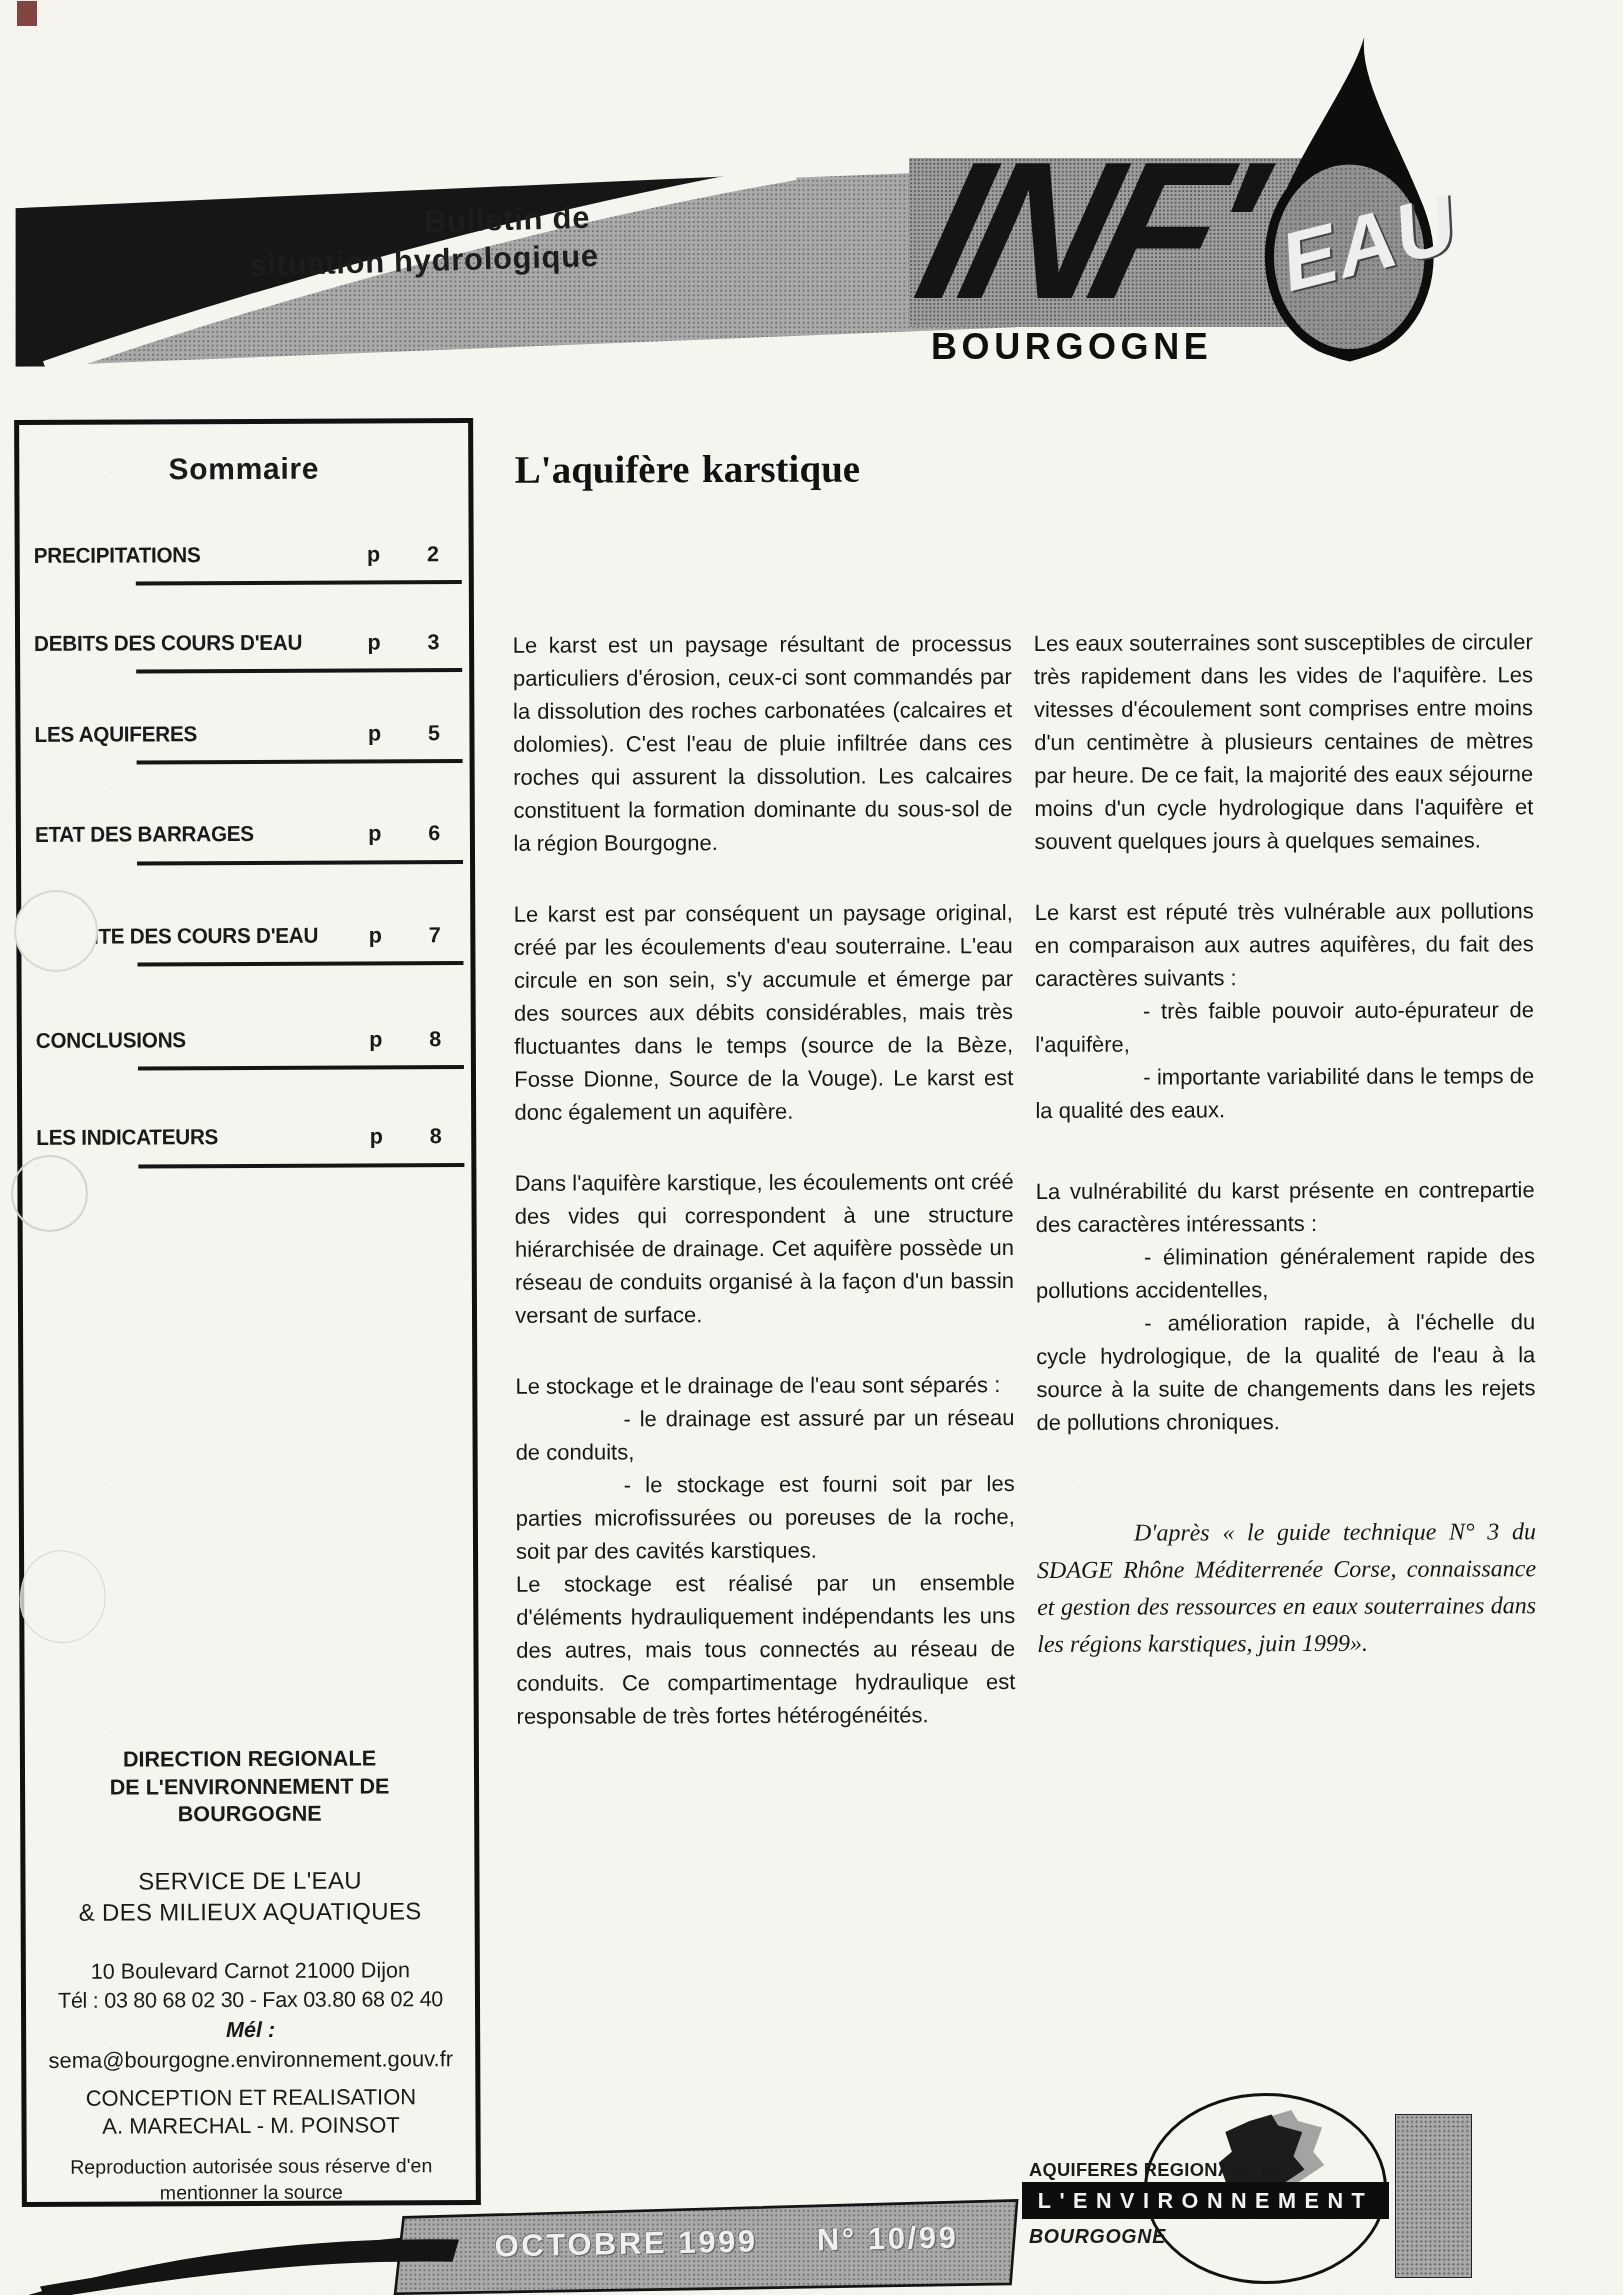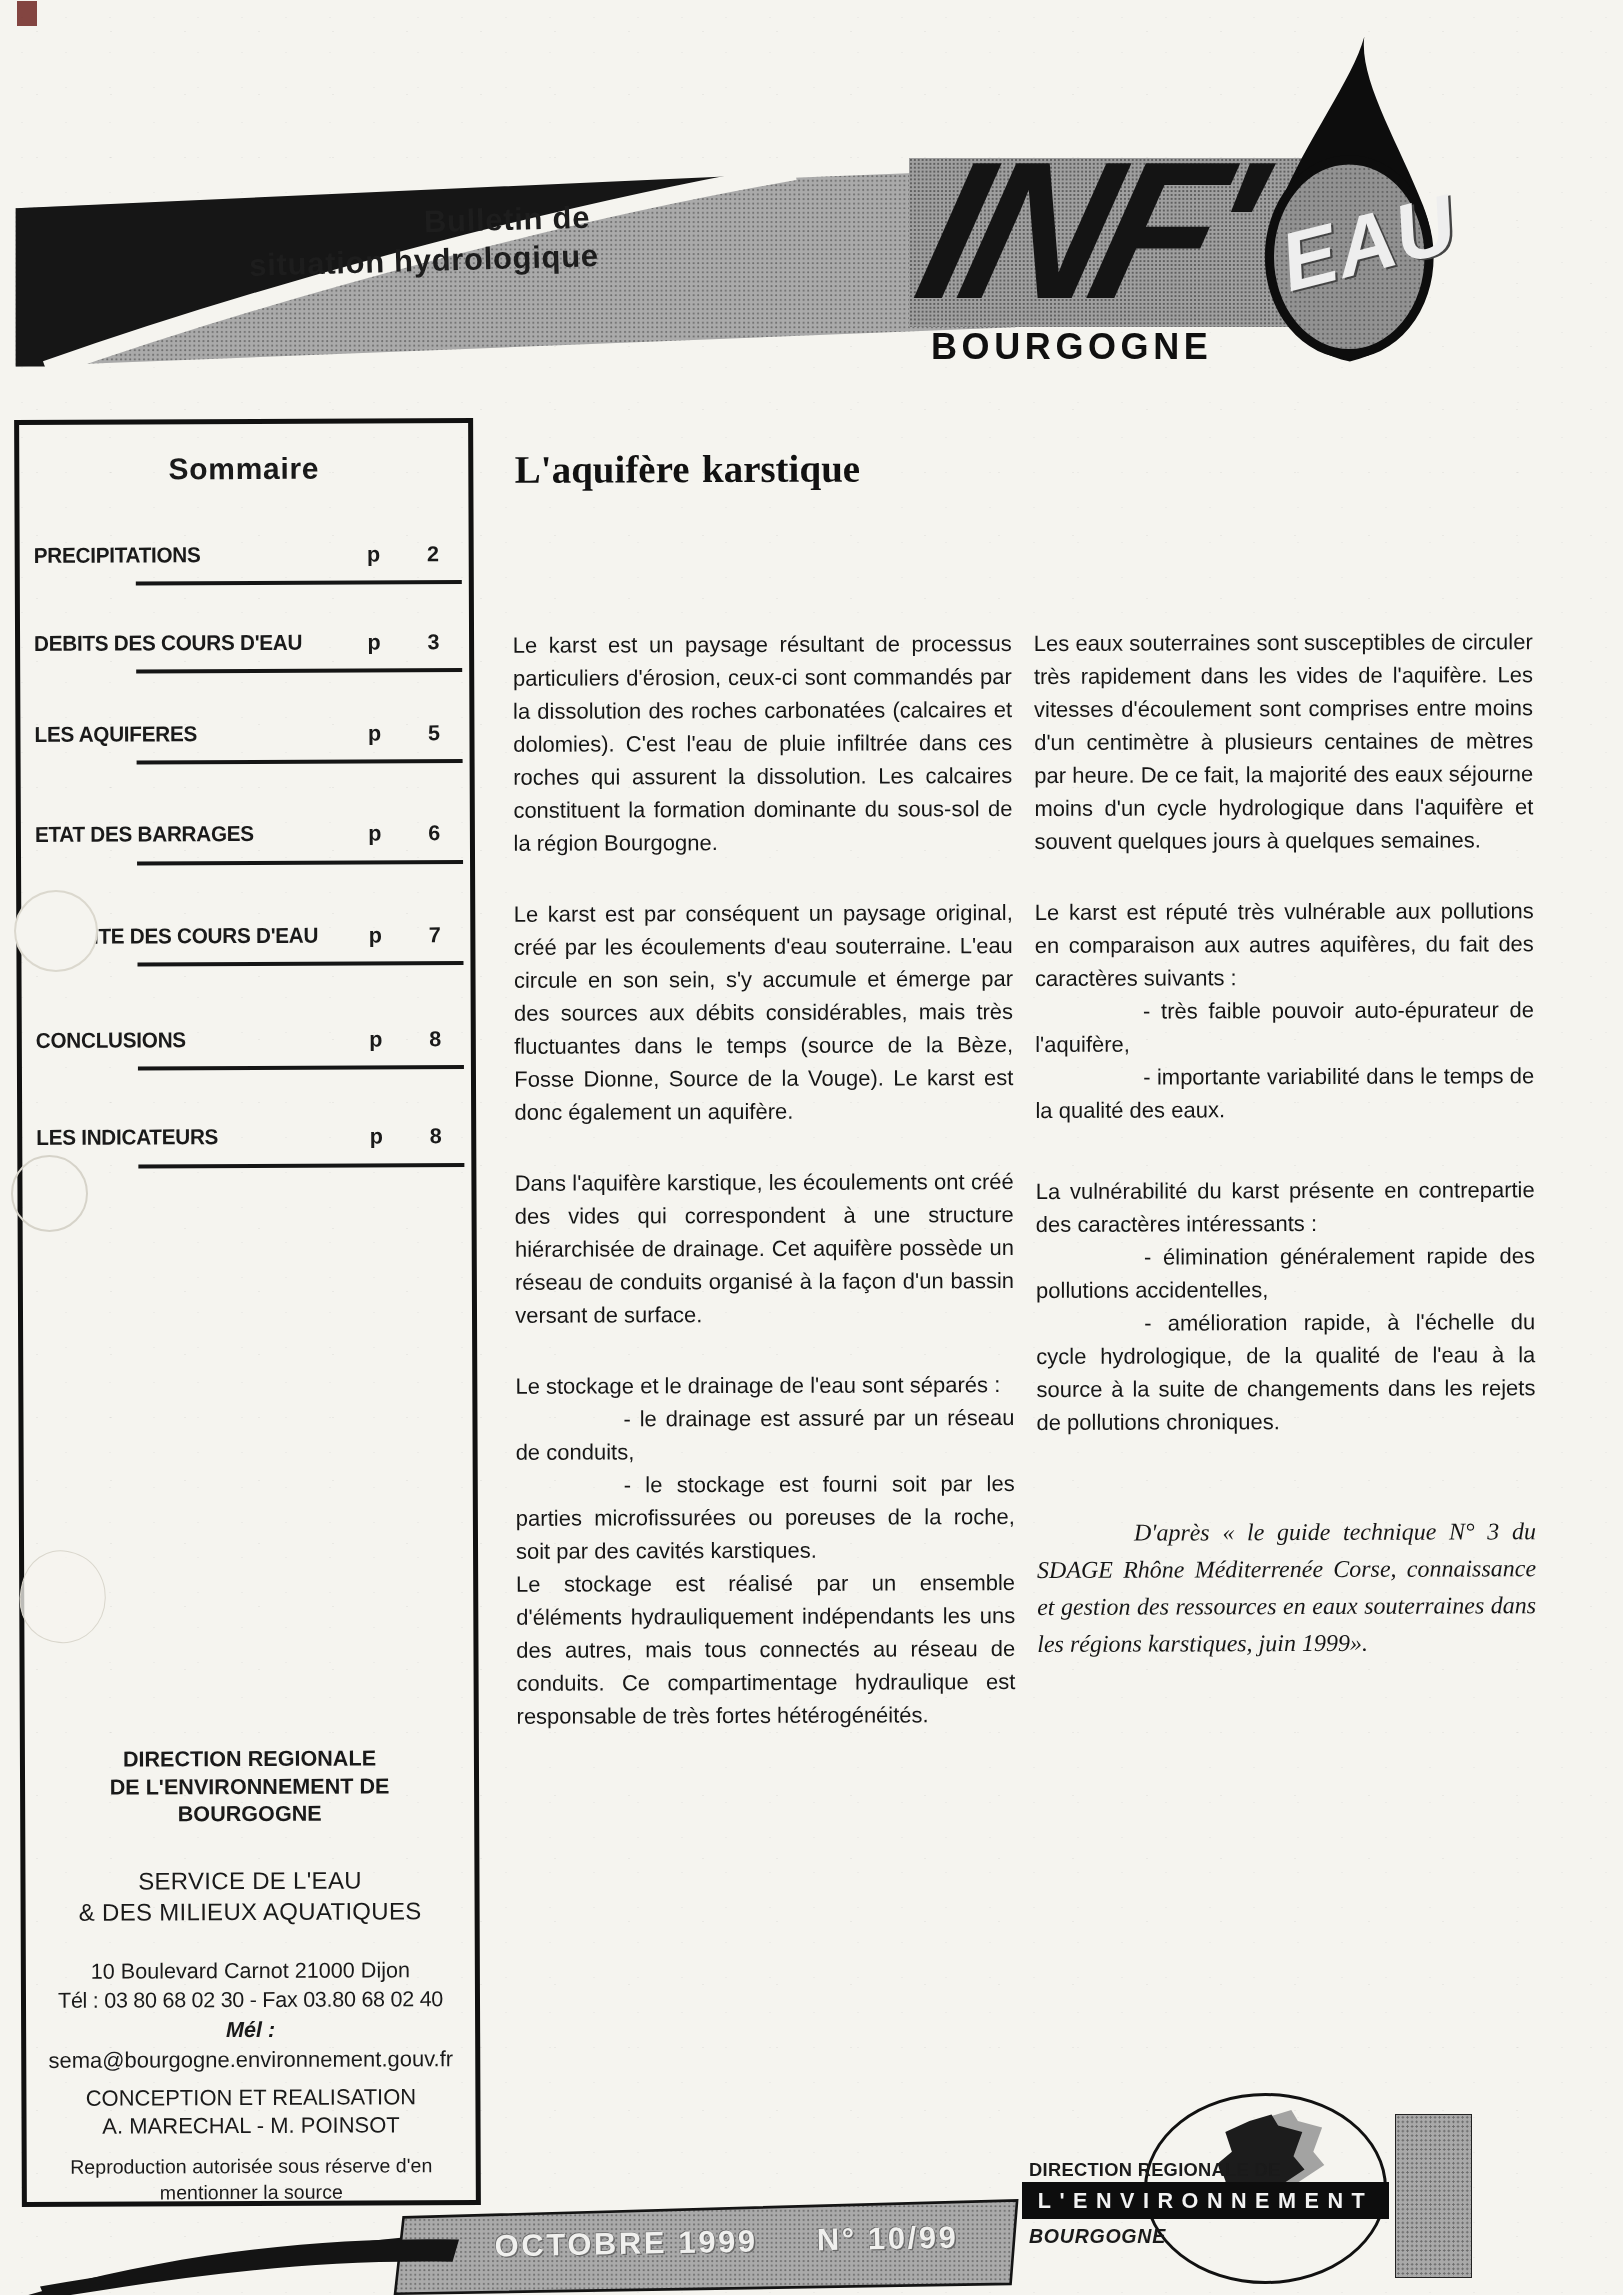"DIRECTION REGIONALE DE" div.abs { text: DIRECTION -> AQUIFERES }
